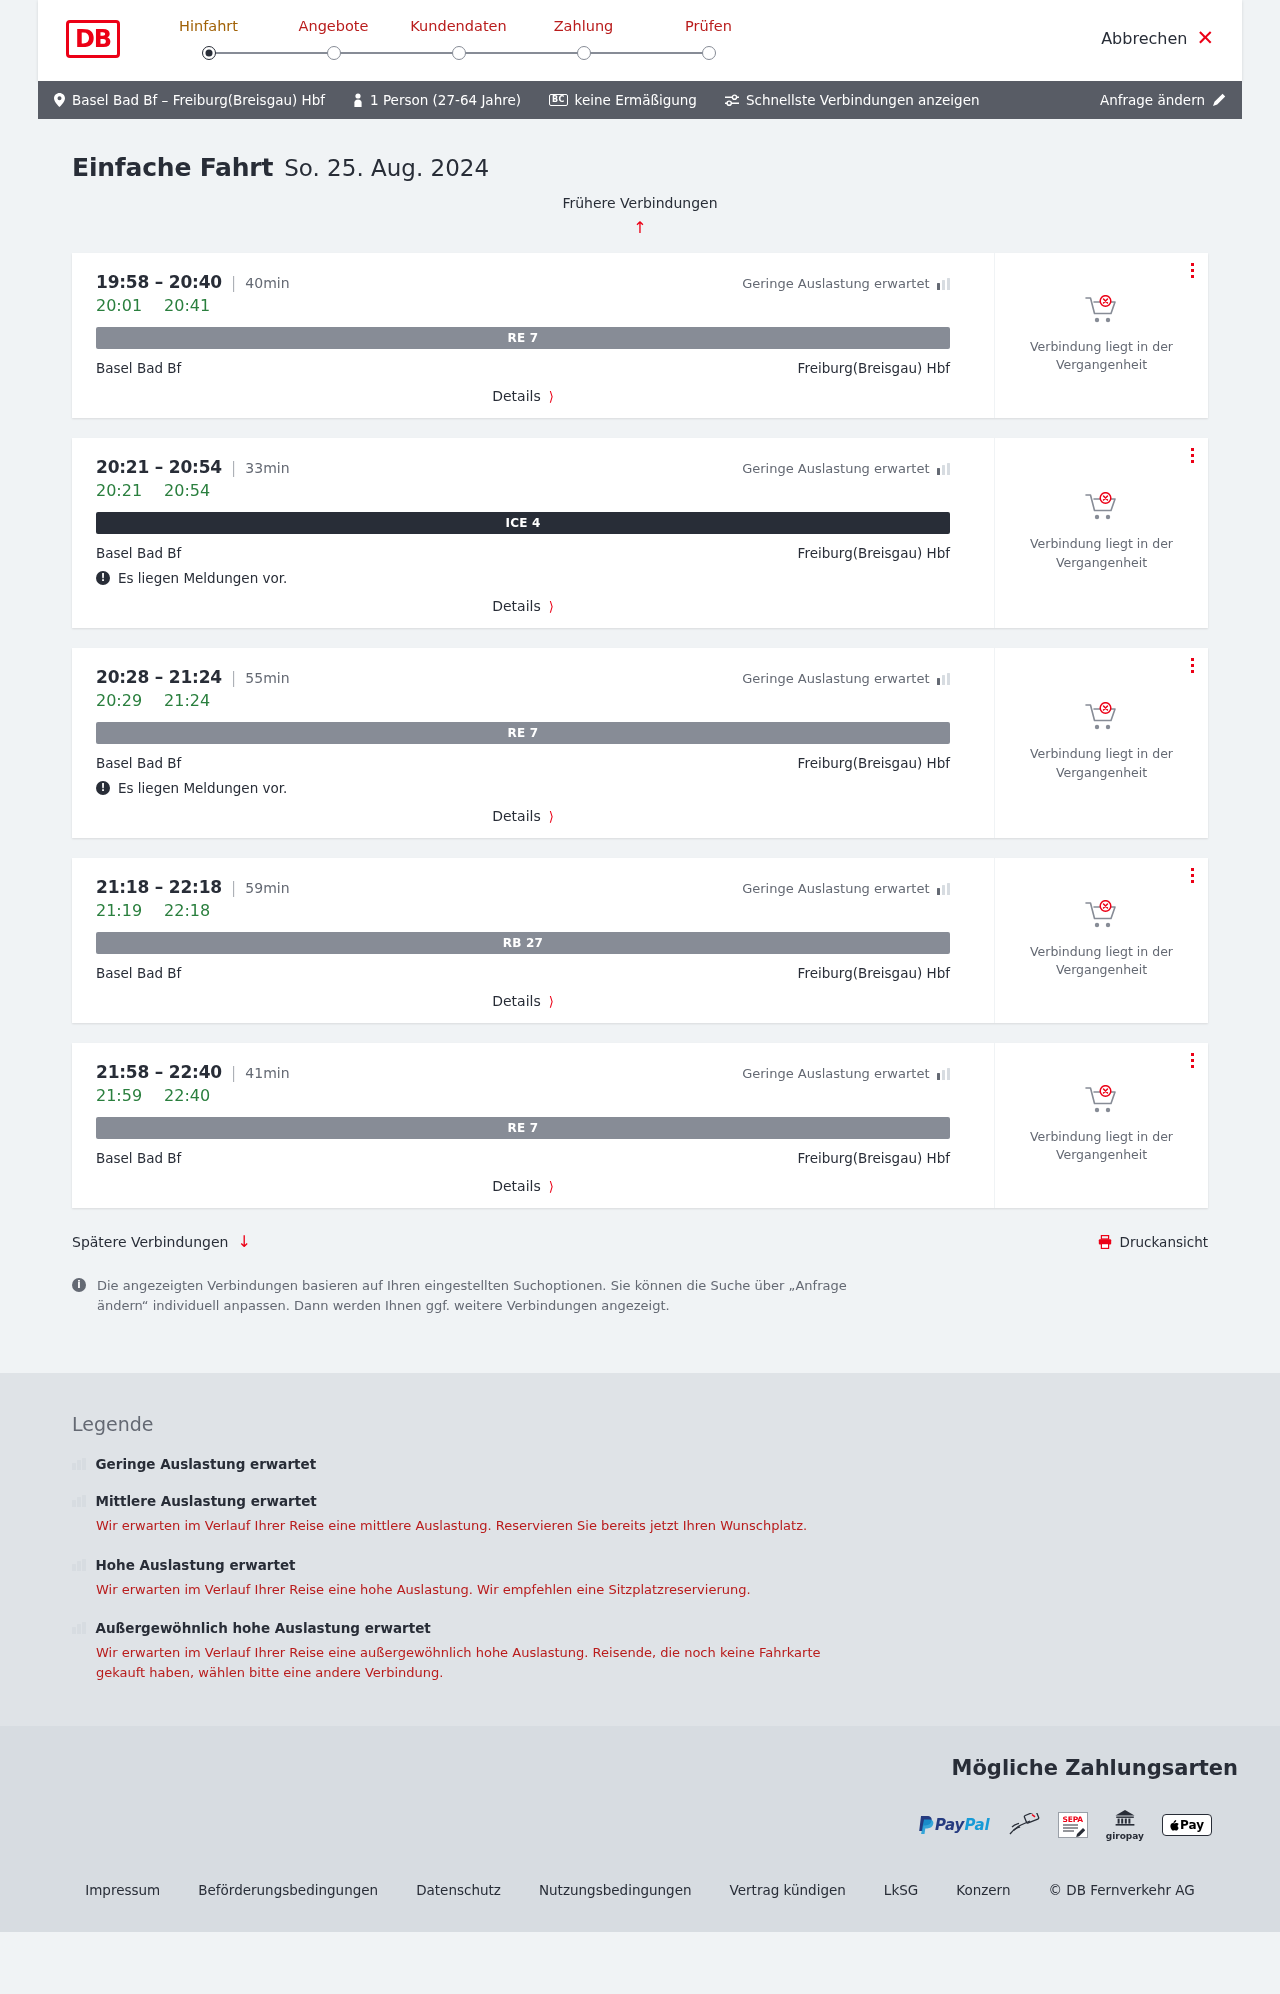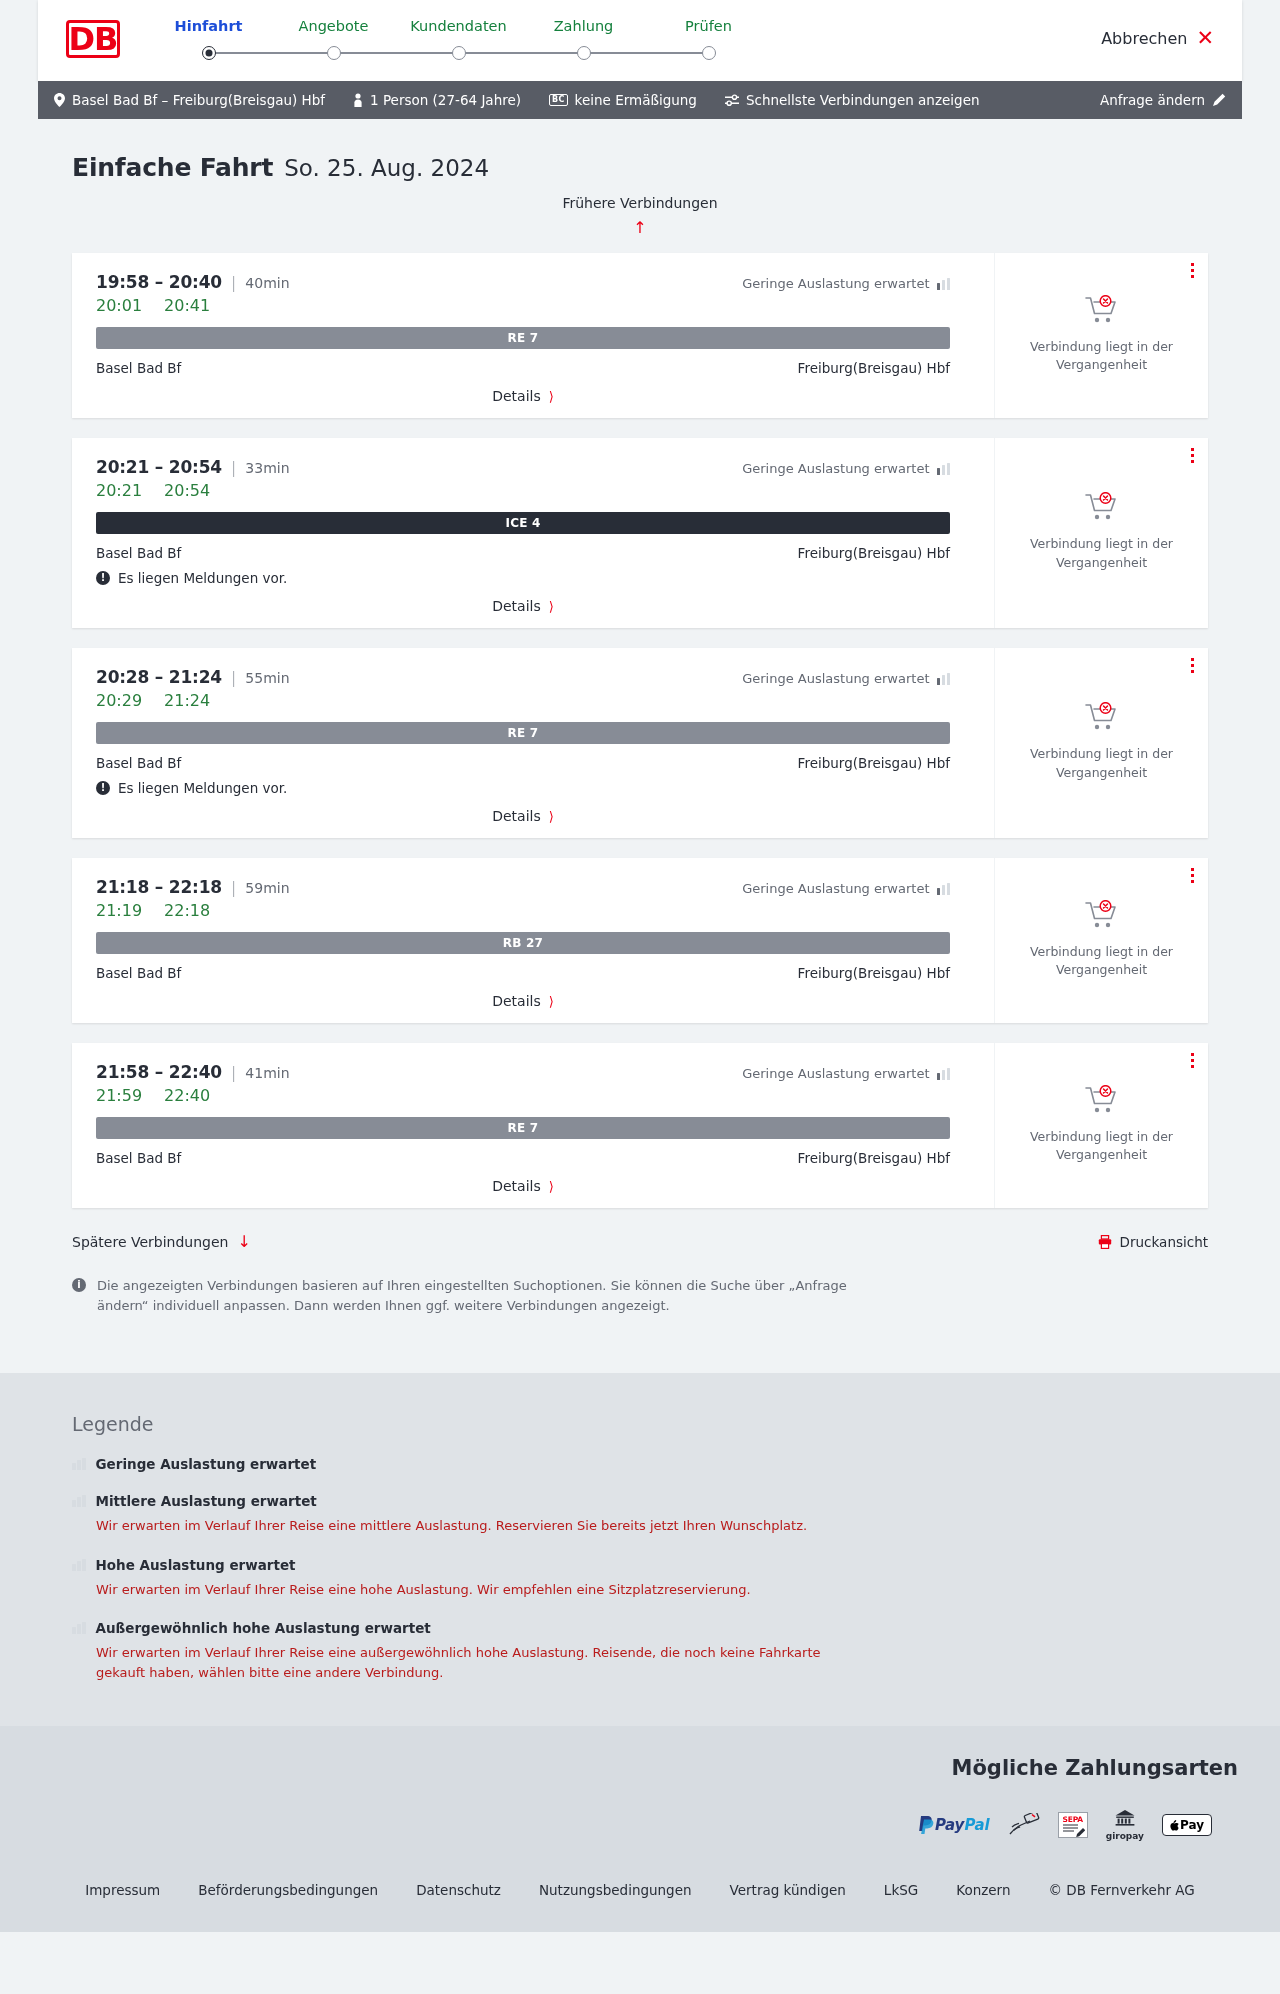"DB" .db-logo { font-size: 32px -> 24px }
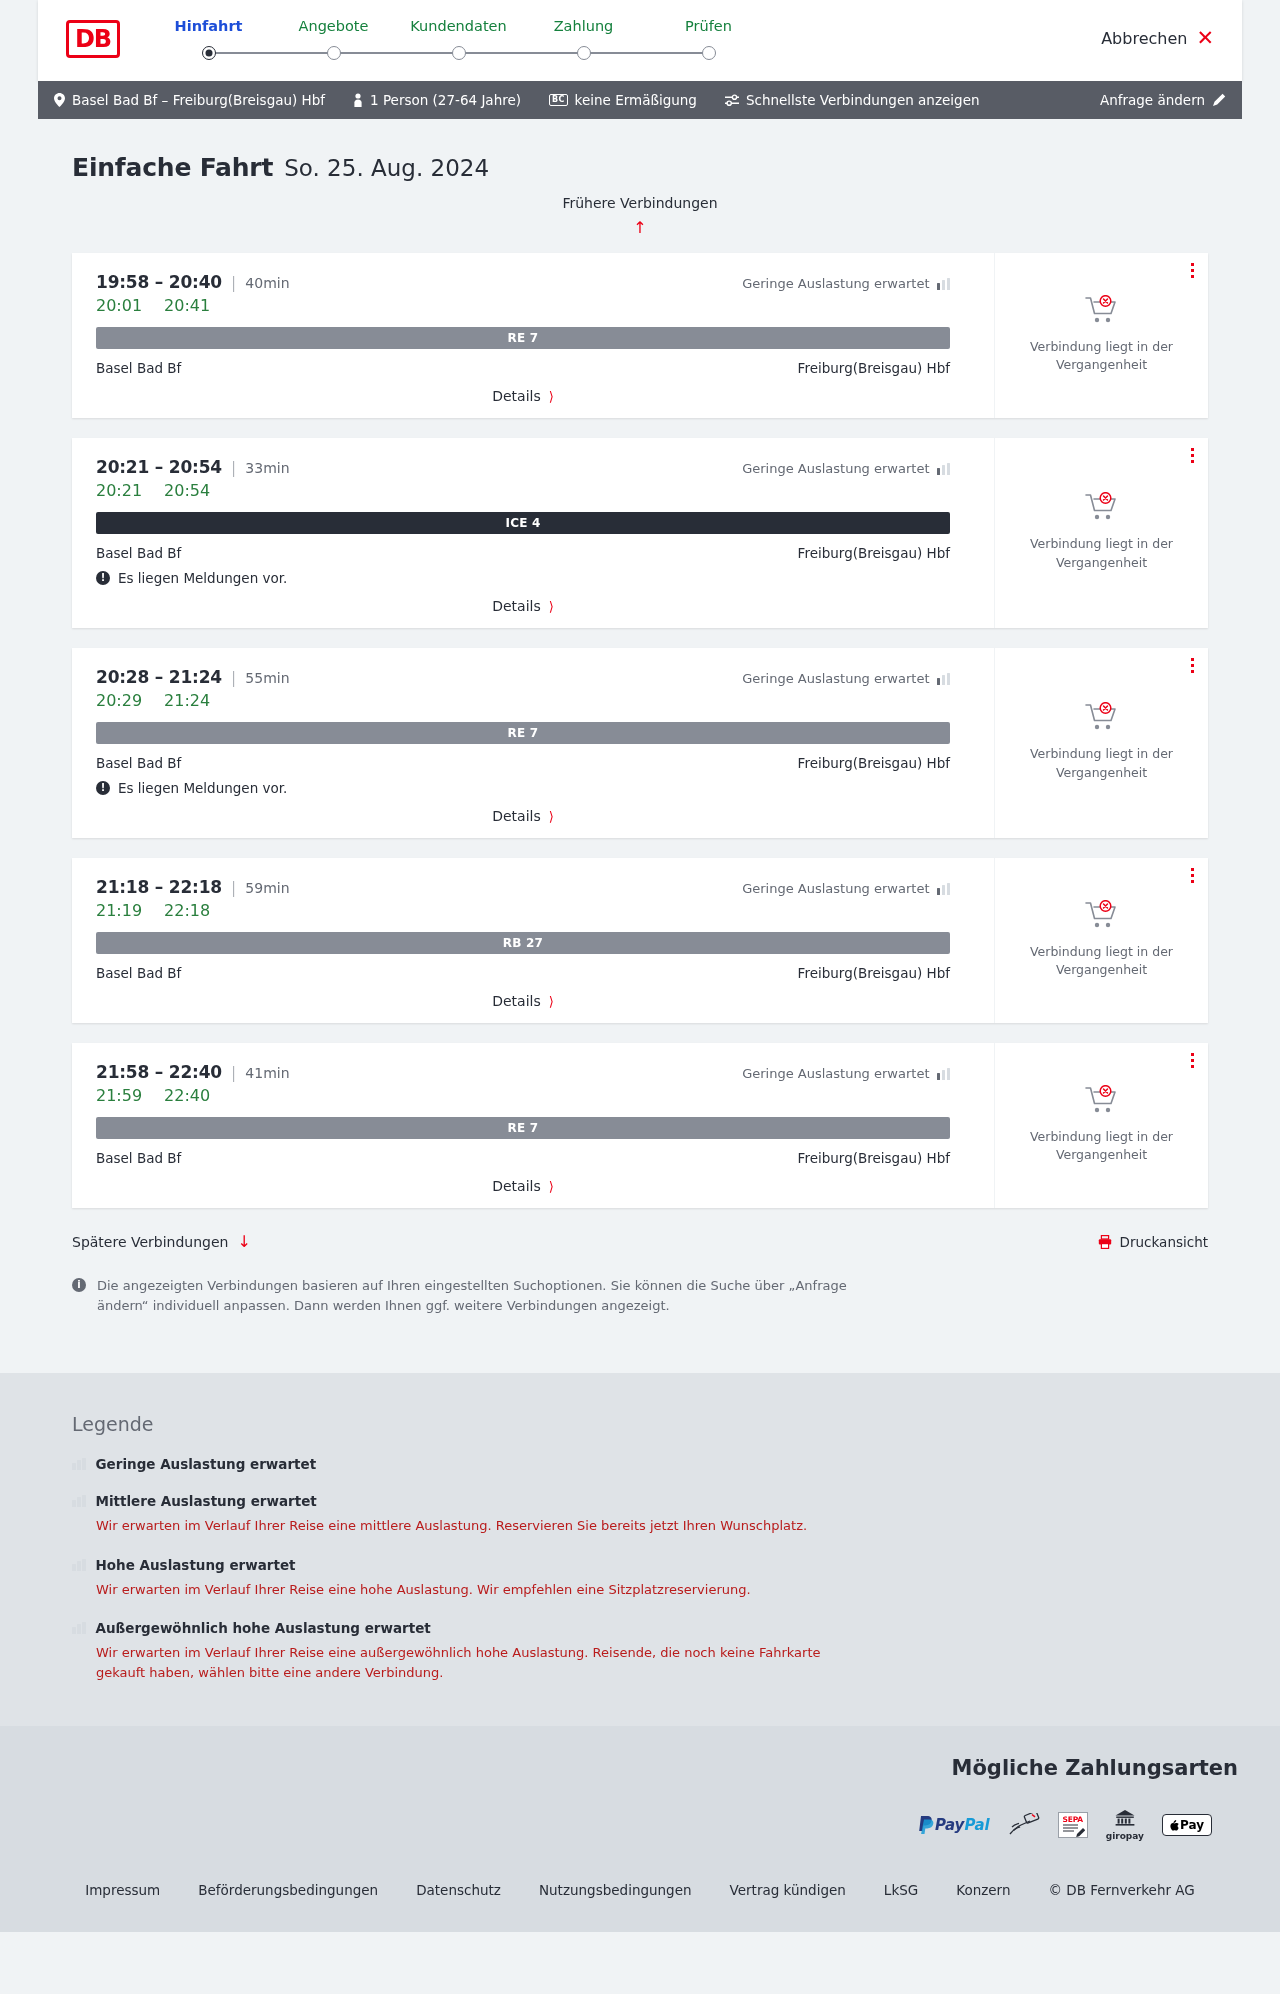"Hinfahrt" .step.active .step-label { color: #1d4ed8 -> #a16207; font-weight: 700 -> 400 }
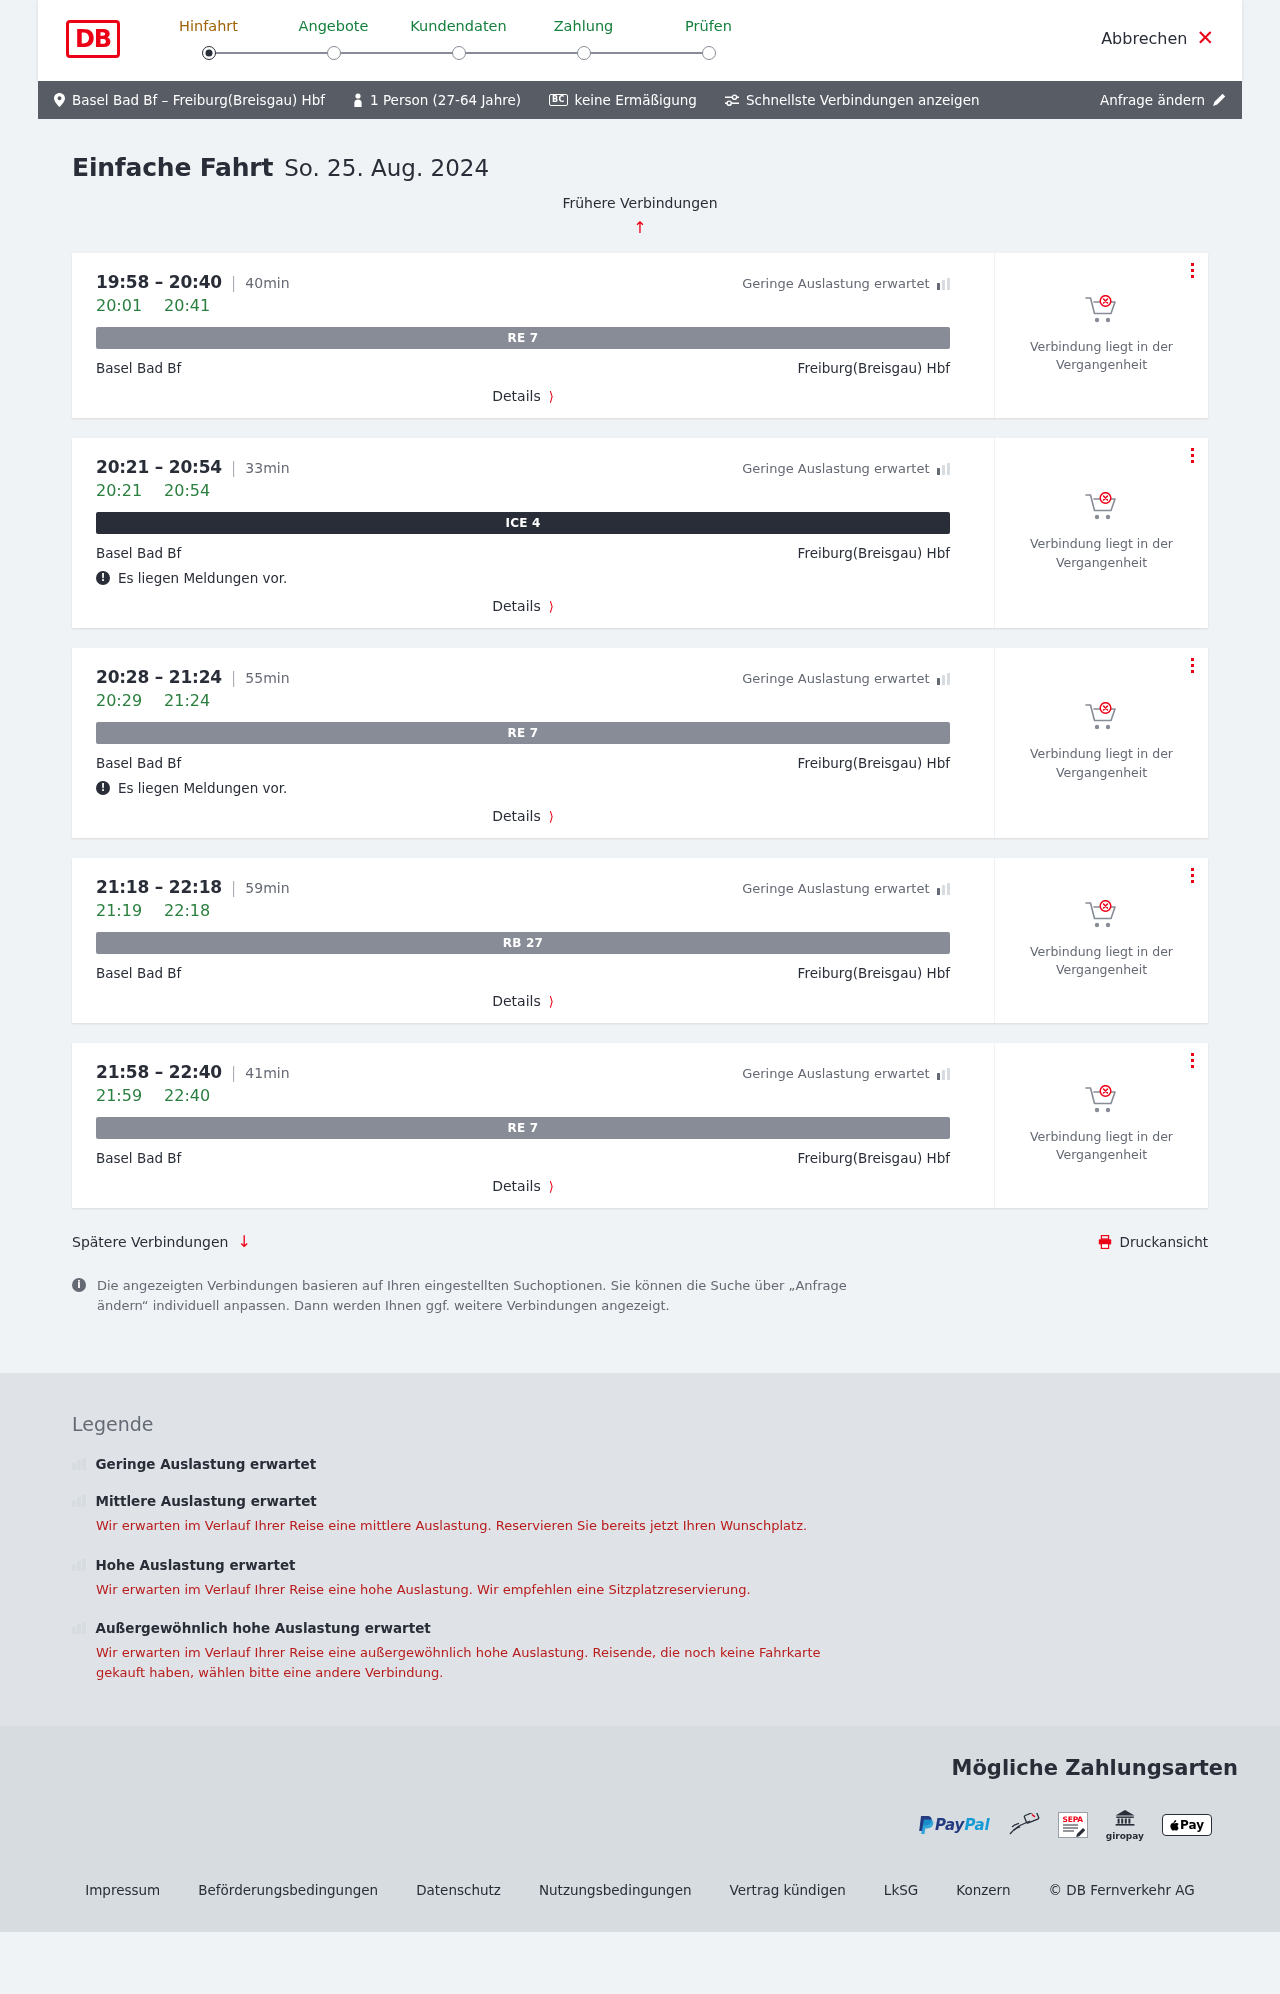"Angebote" .step-label { color: #15803d -> #b91c1c }
